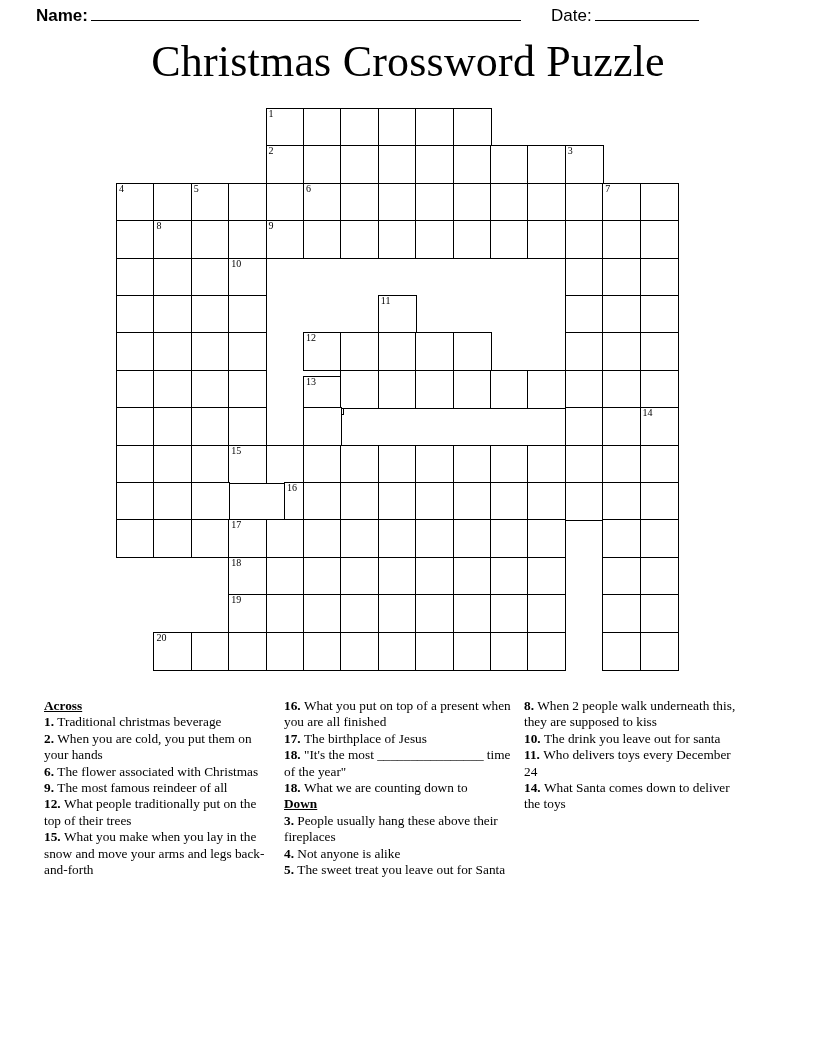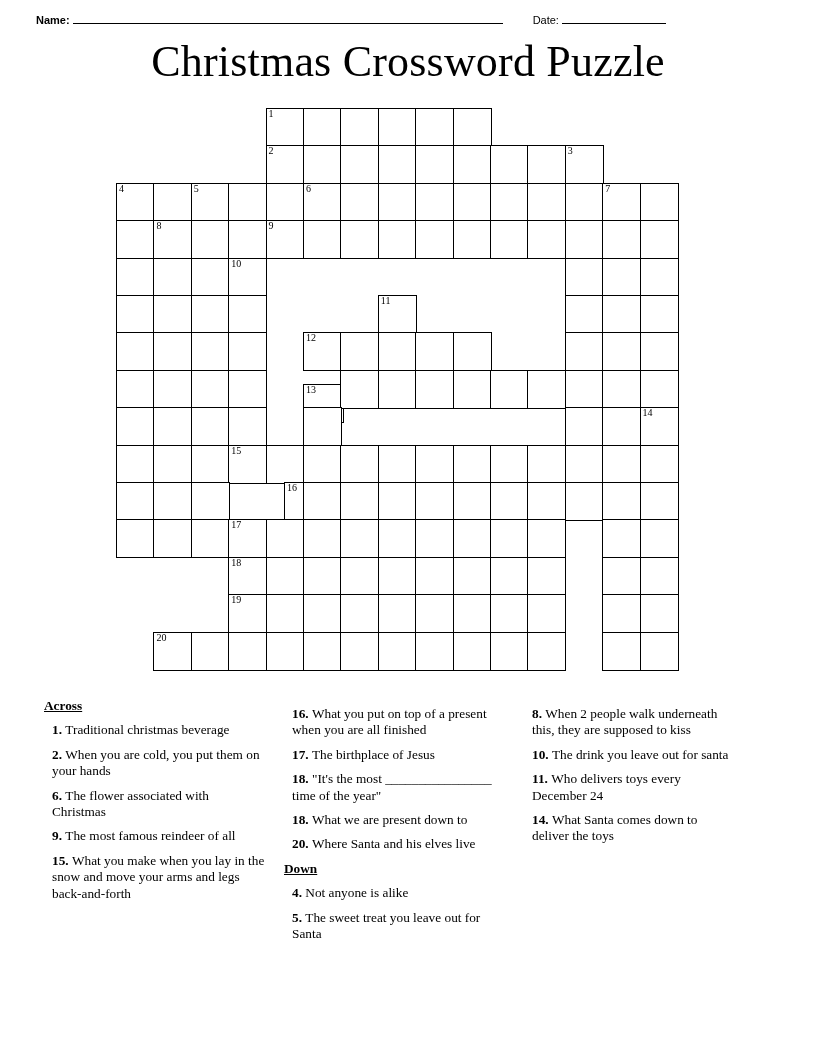"Name:" .header-line { font-size: 11px -> 17px }
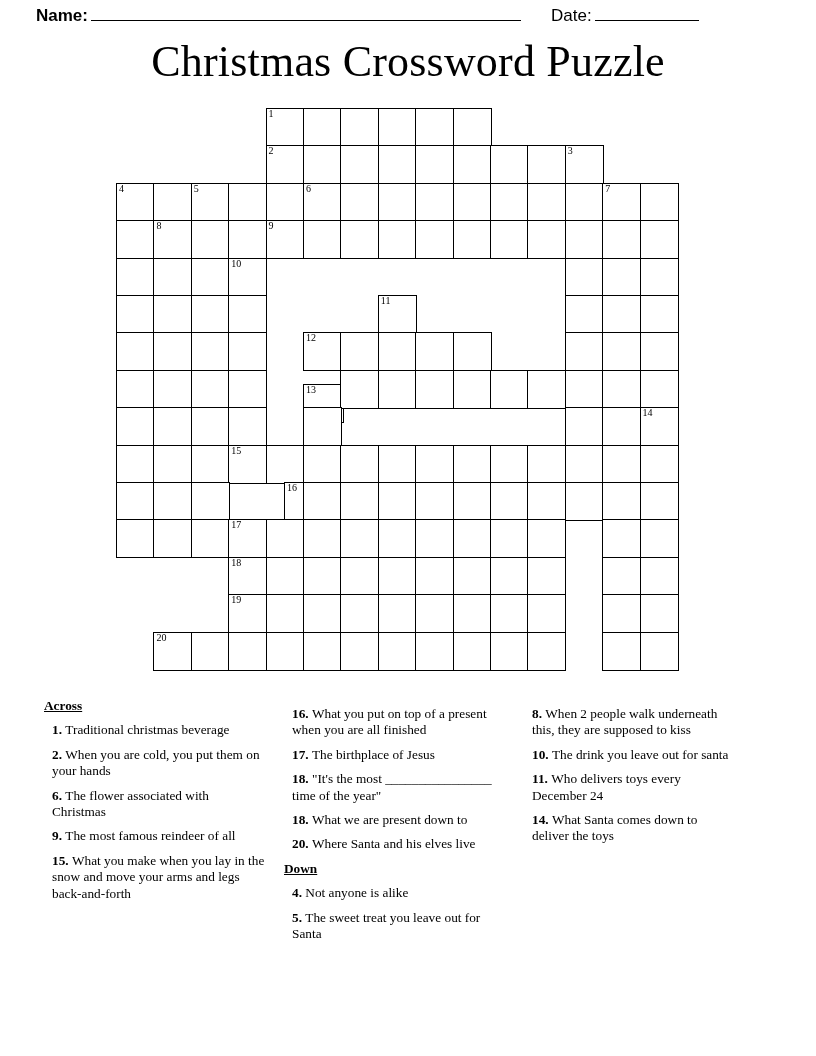"13" div.cell { top: 276px -> 268px }
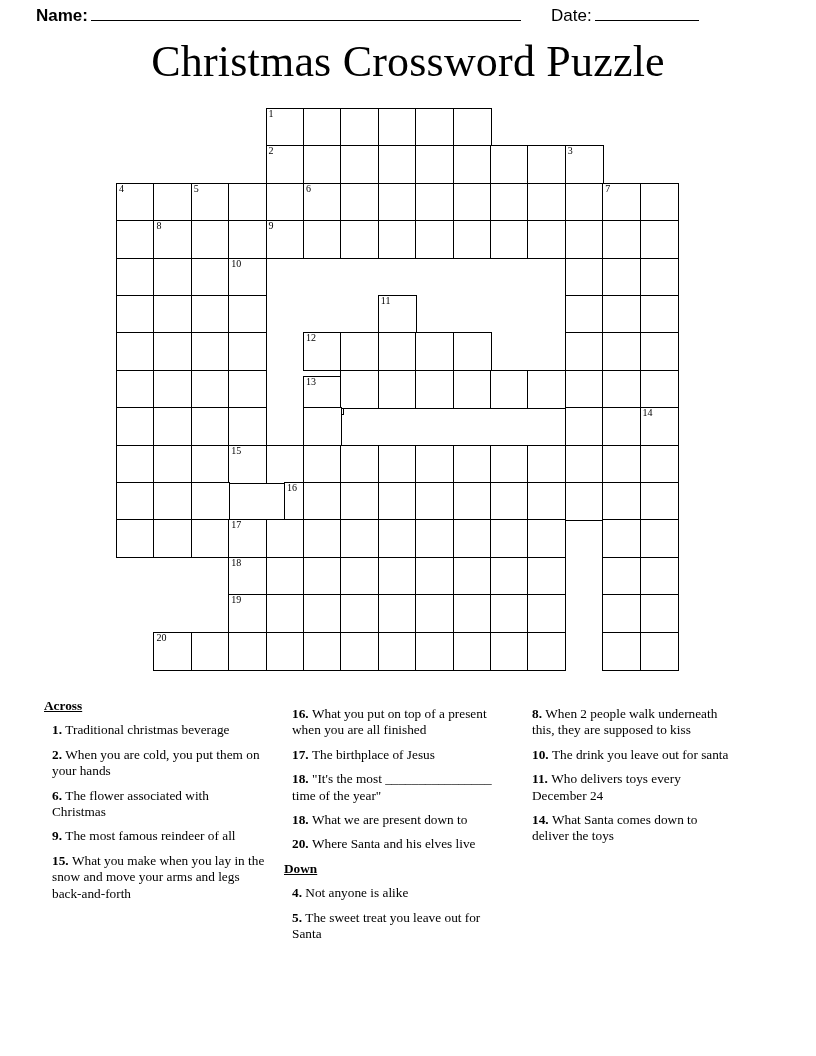"16. What you put on" .clue { margin: 8px -> 0 }
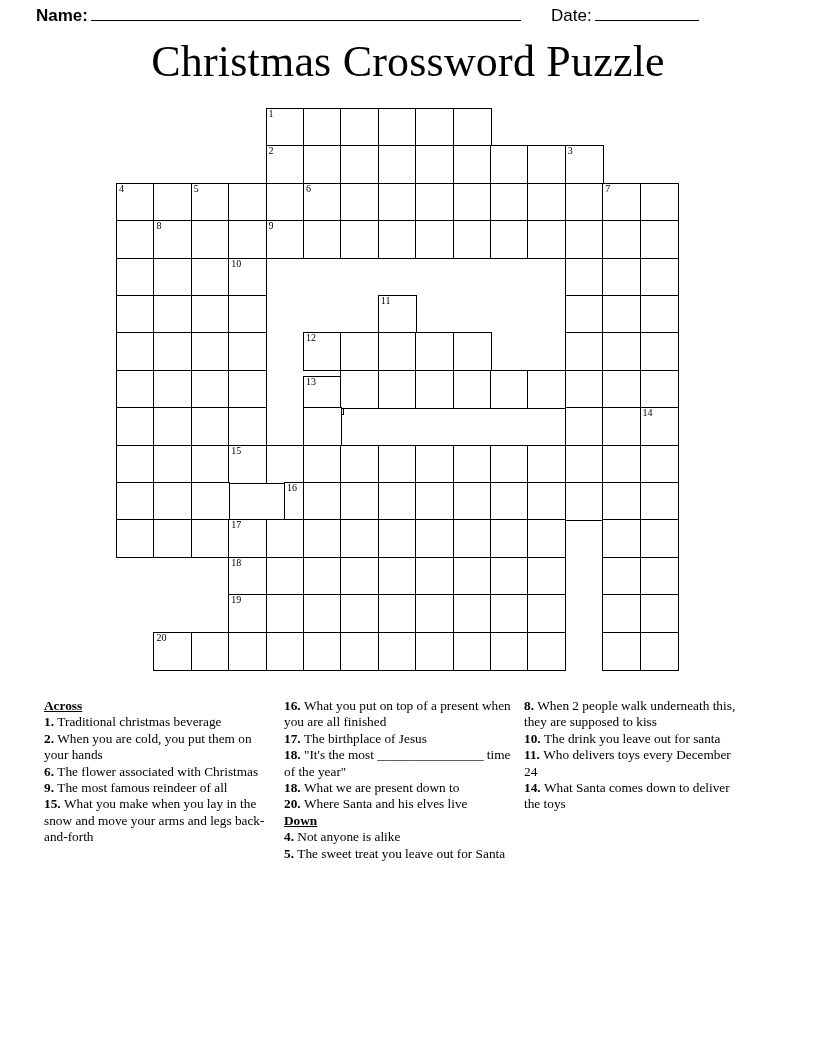"What we are present down" span { text: present -> counting }
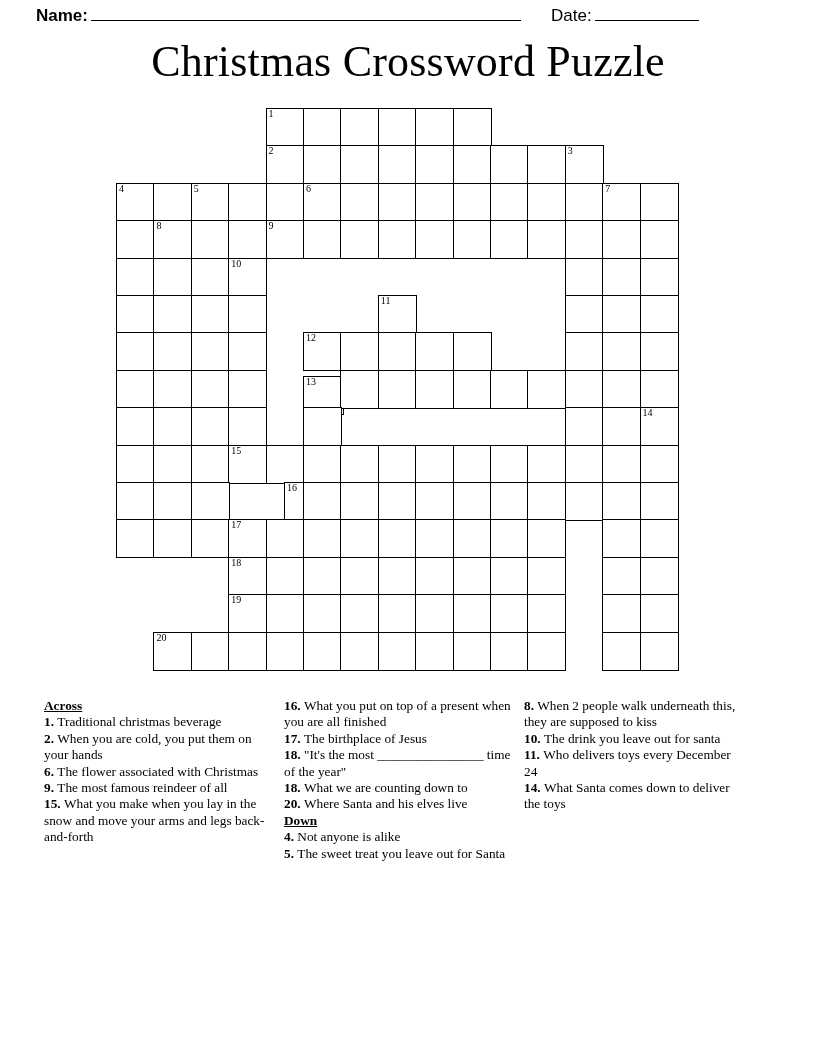"12. What people traditionally put" div.clue { html: none -> <div><b>12. </b><span>What people traditionally put on the top of their trees</span></div> }
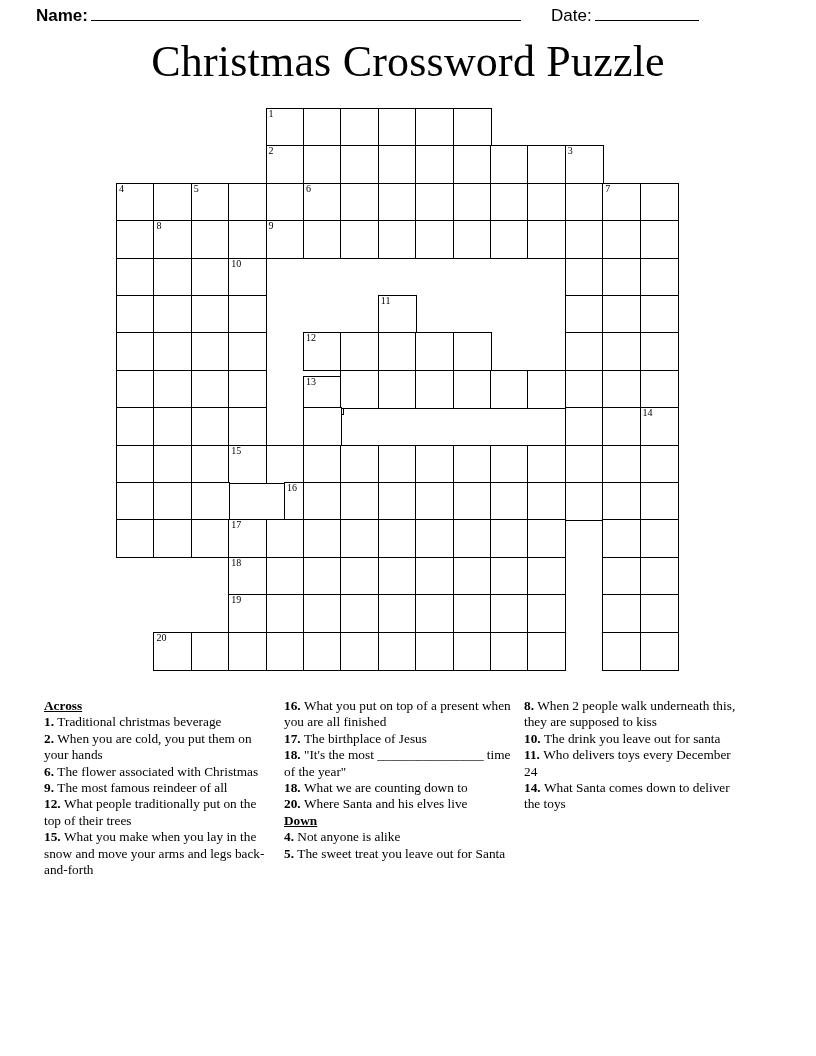"20. Where Santa and his" div.clue { html: <div><b>20. </b><span>Where Santa and his elves live</span></div> -> none }
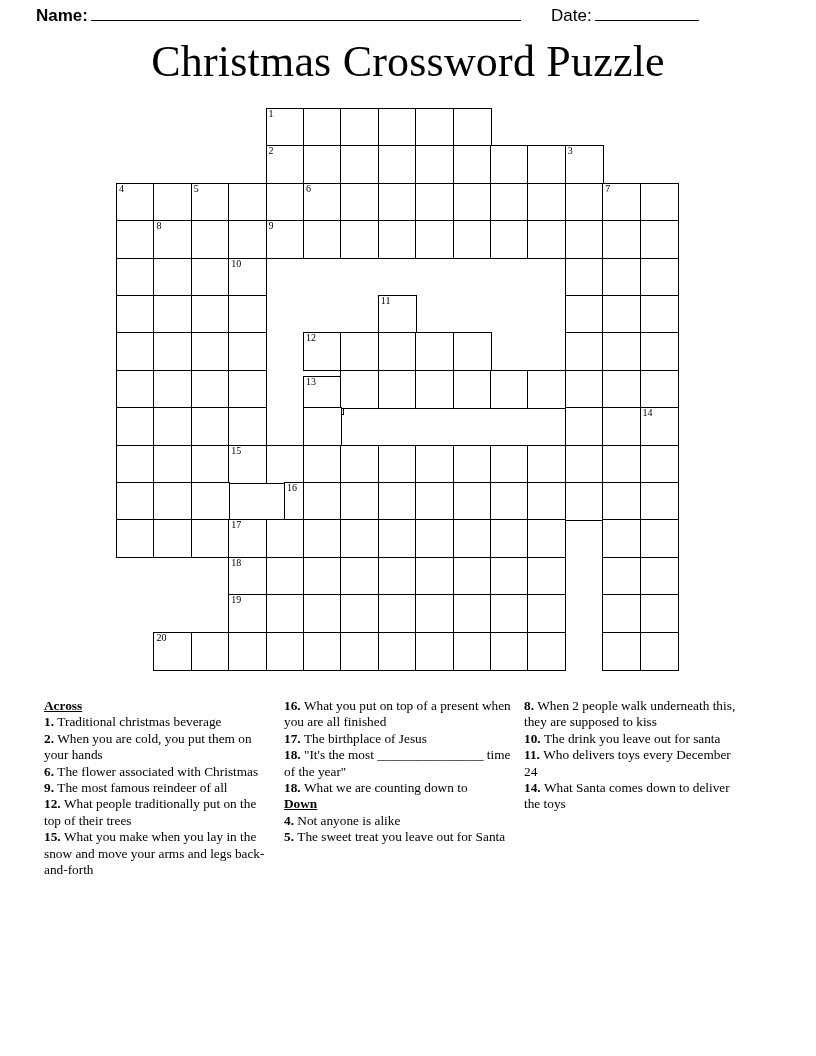"3. People usually hang these" div.clue { html: none -> <div><b>3. </b><span>People usually hang these above their fireplaces</span></div> }
